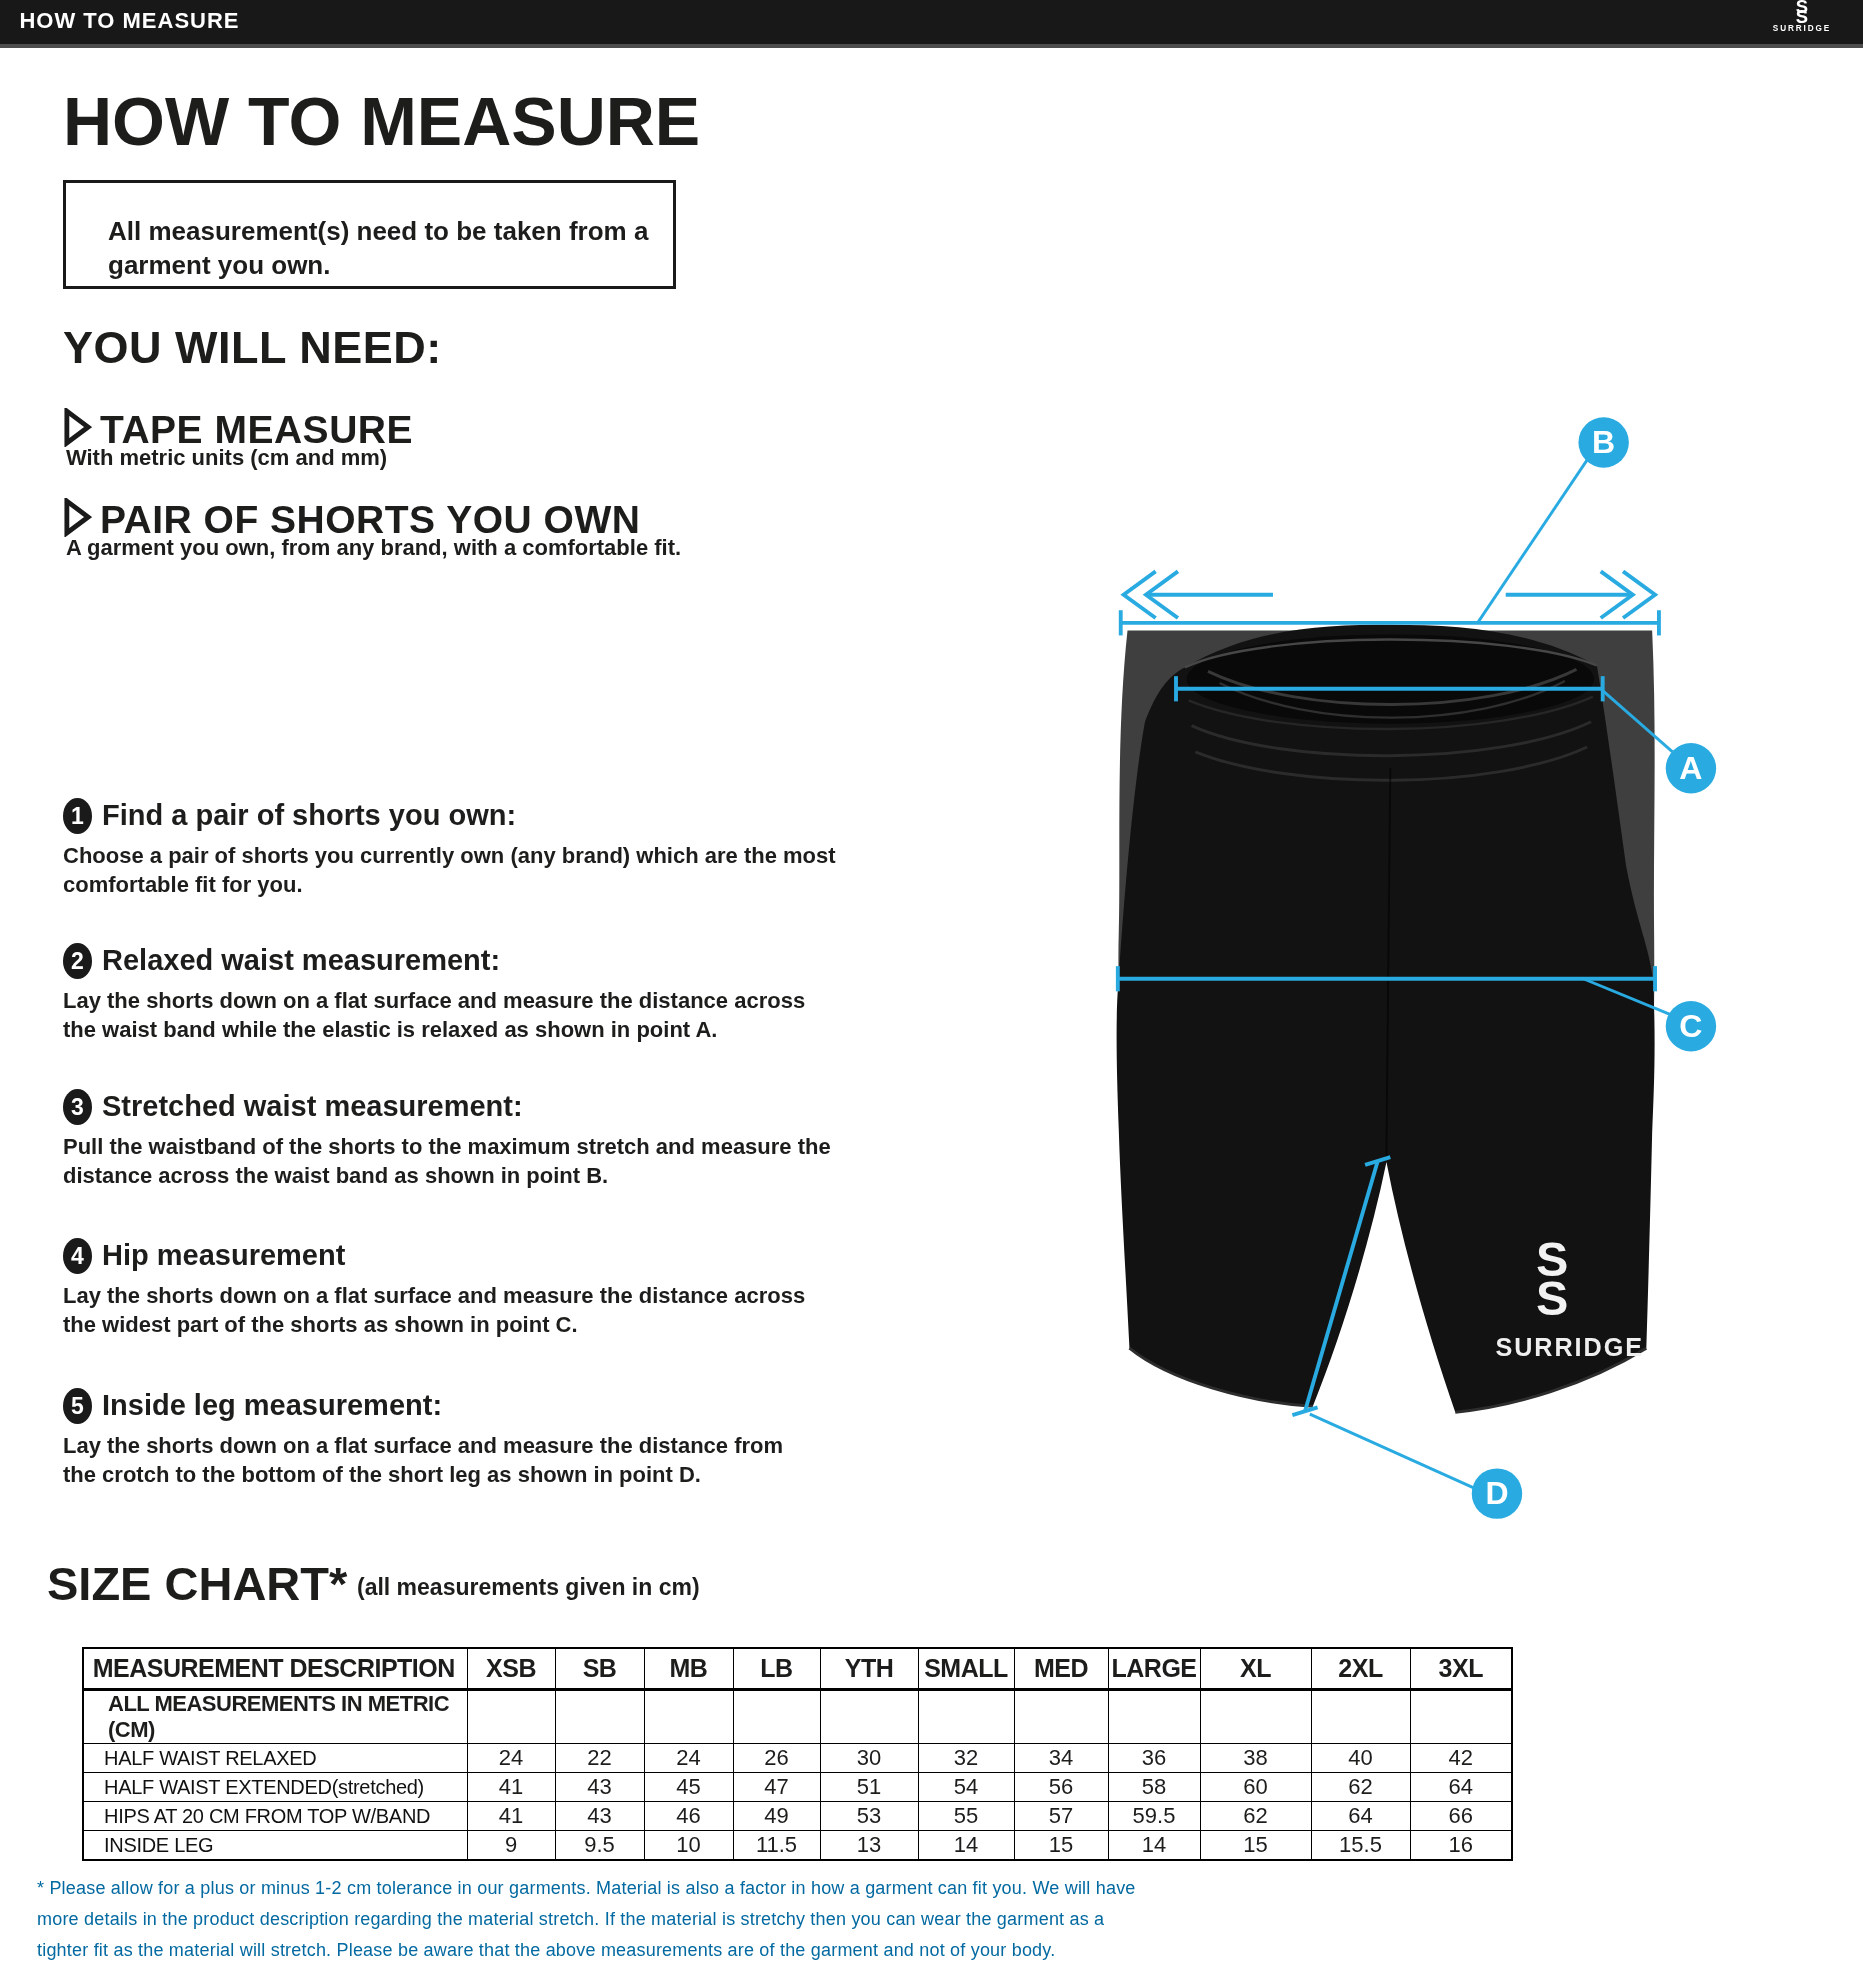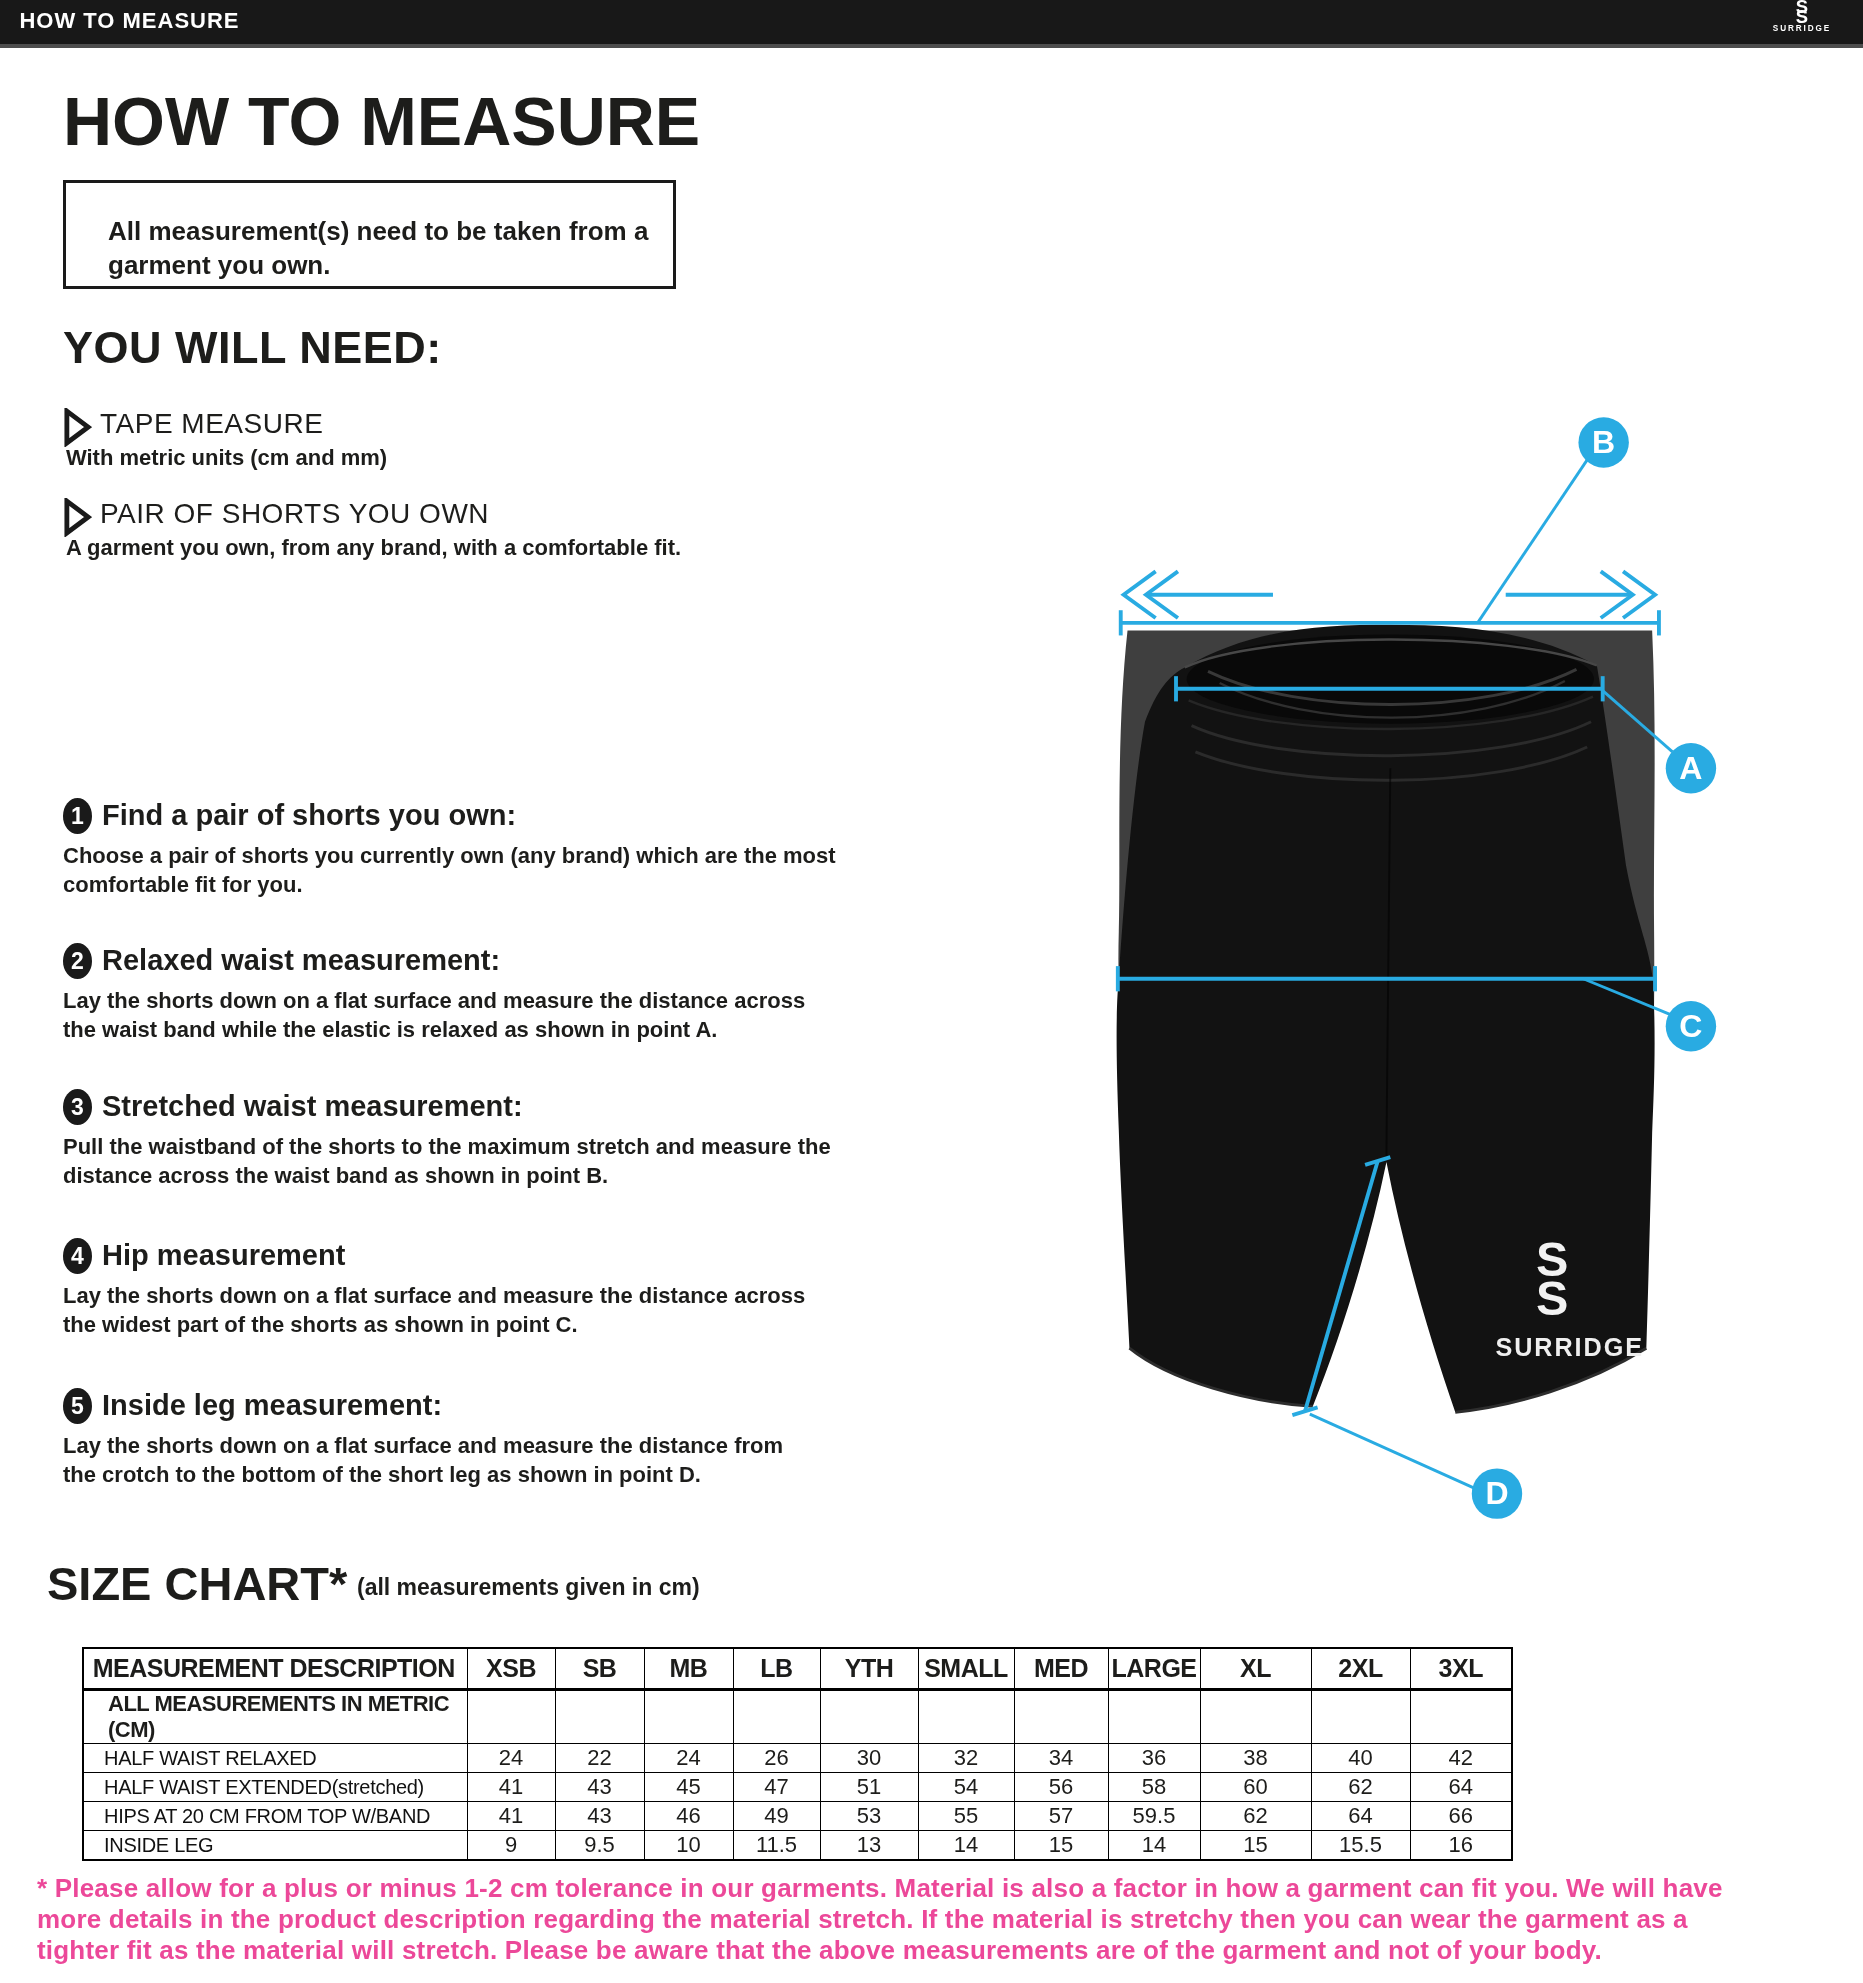"TAPE MEASURE" .need .lbl { font-size: 28px -> 39px; font-weight: 400 -> 700 }
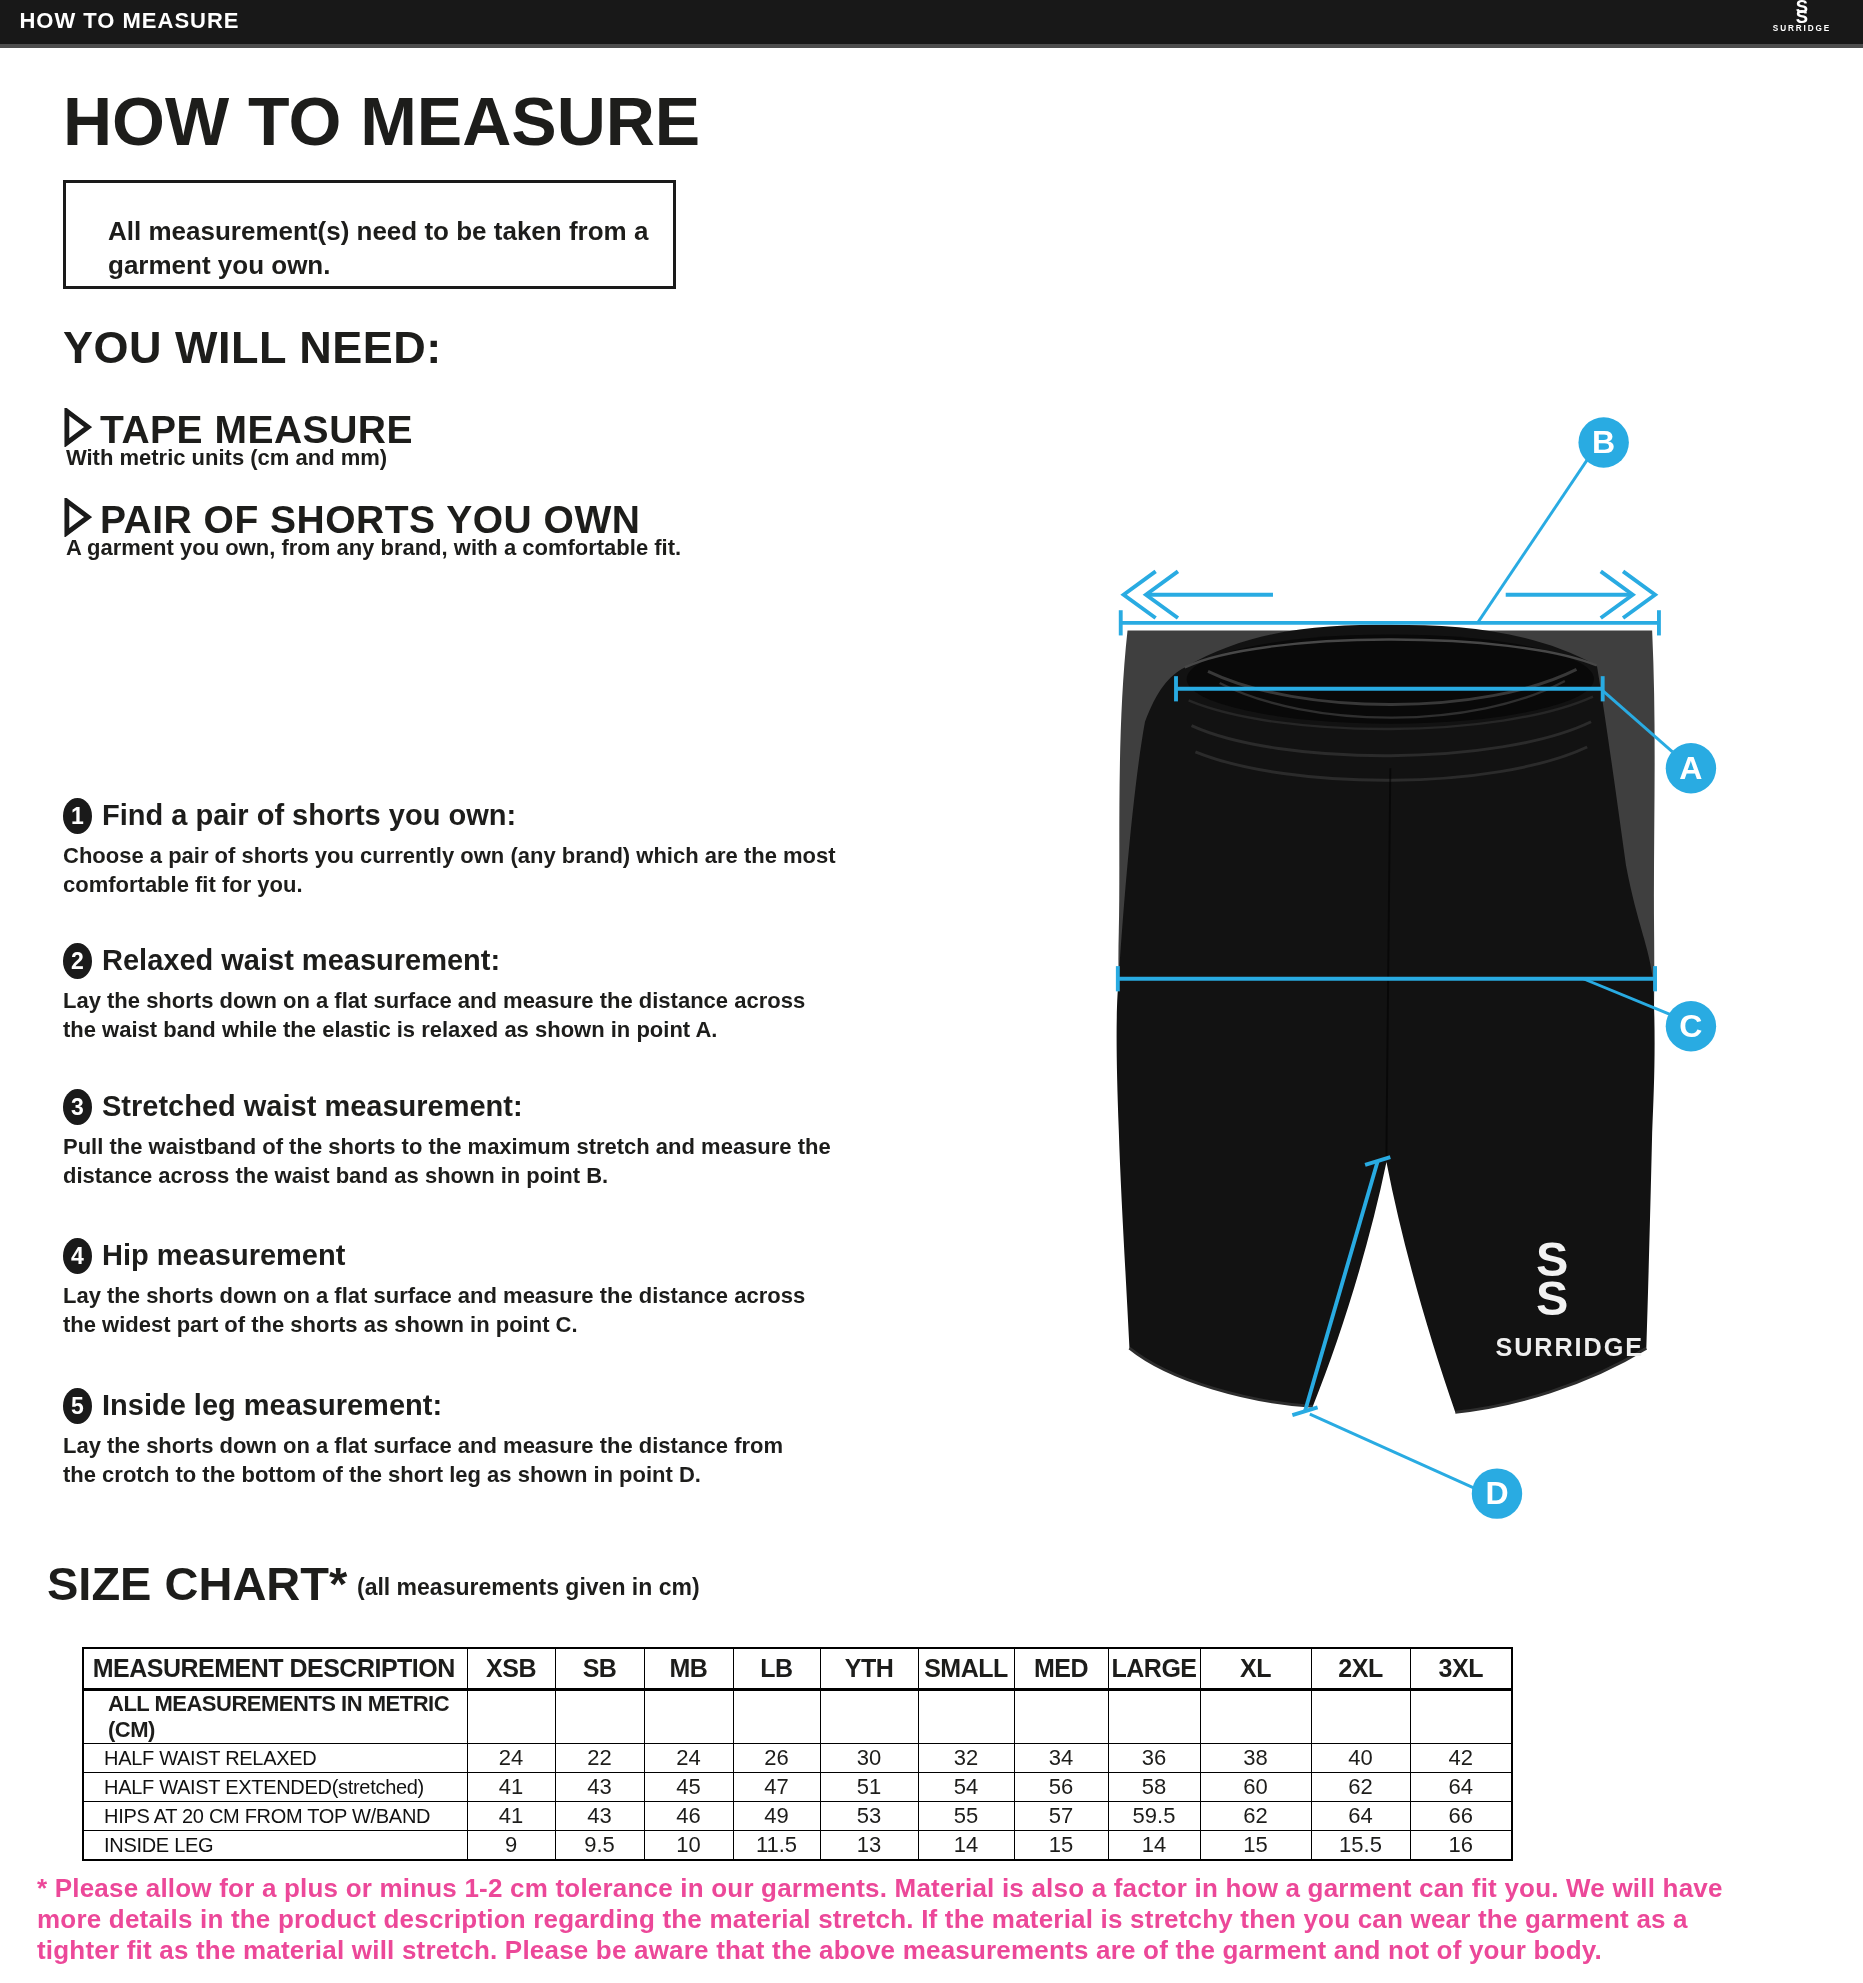"* Please allow for a" .foot { color: #ec4899 -> #0369a1; font-size: 26px -> 18px; font-weight: 700 -> 400 }
